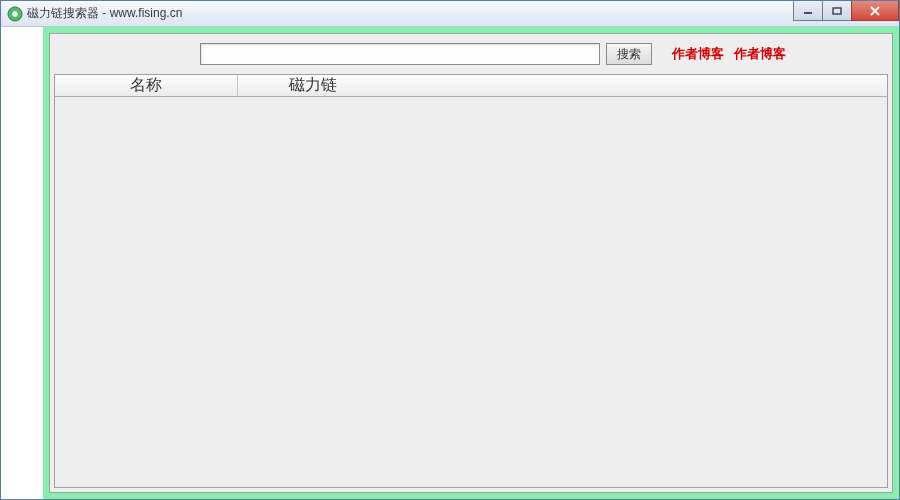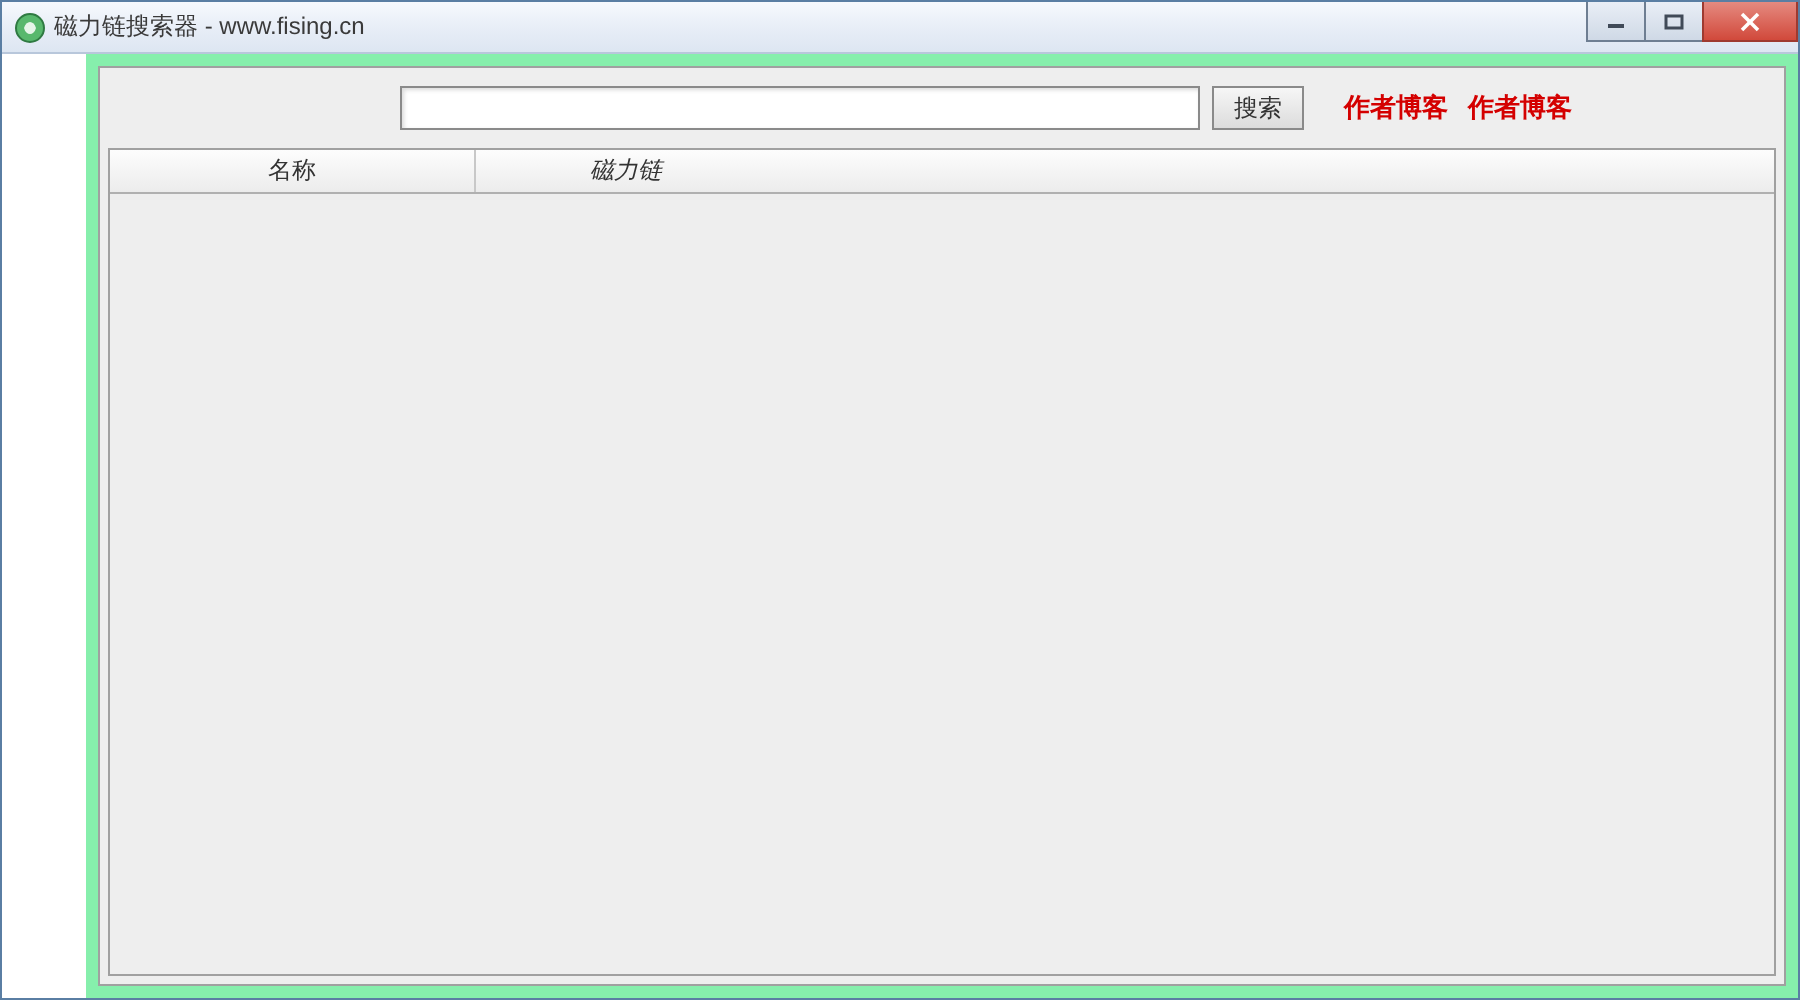"名称" .th { font-size: 12px -> 16px }
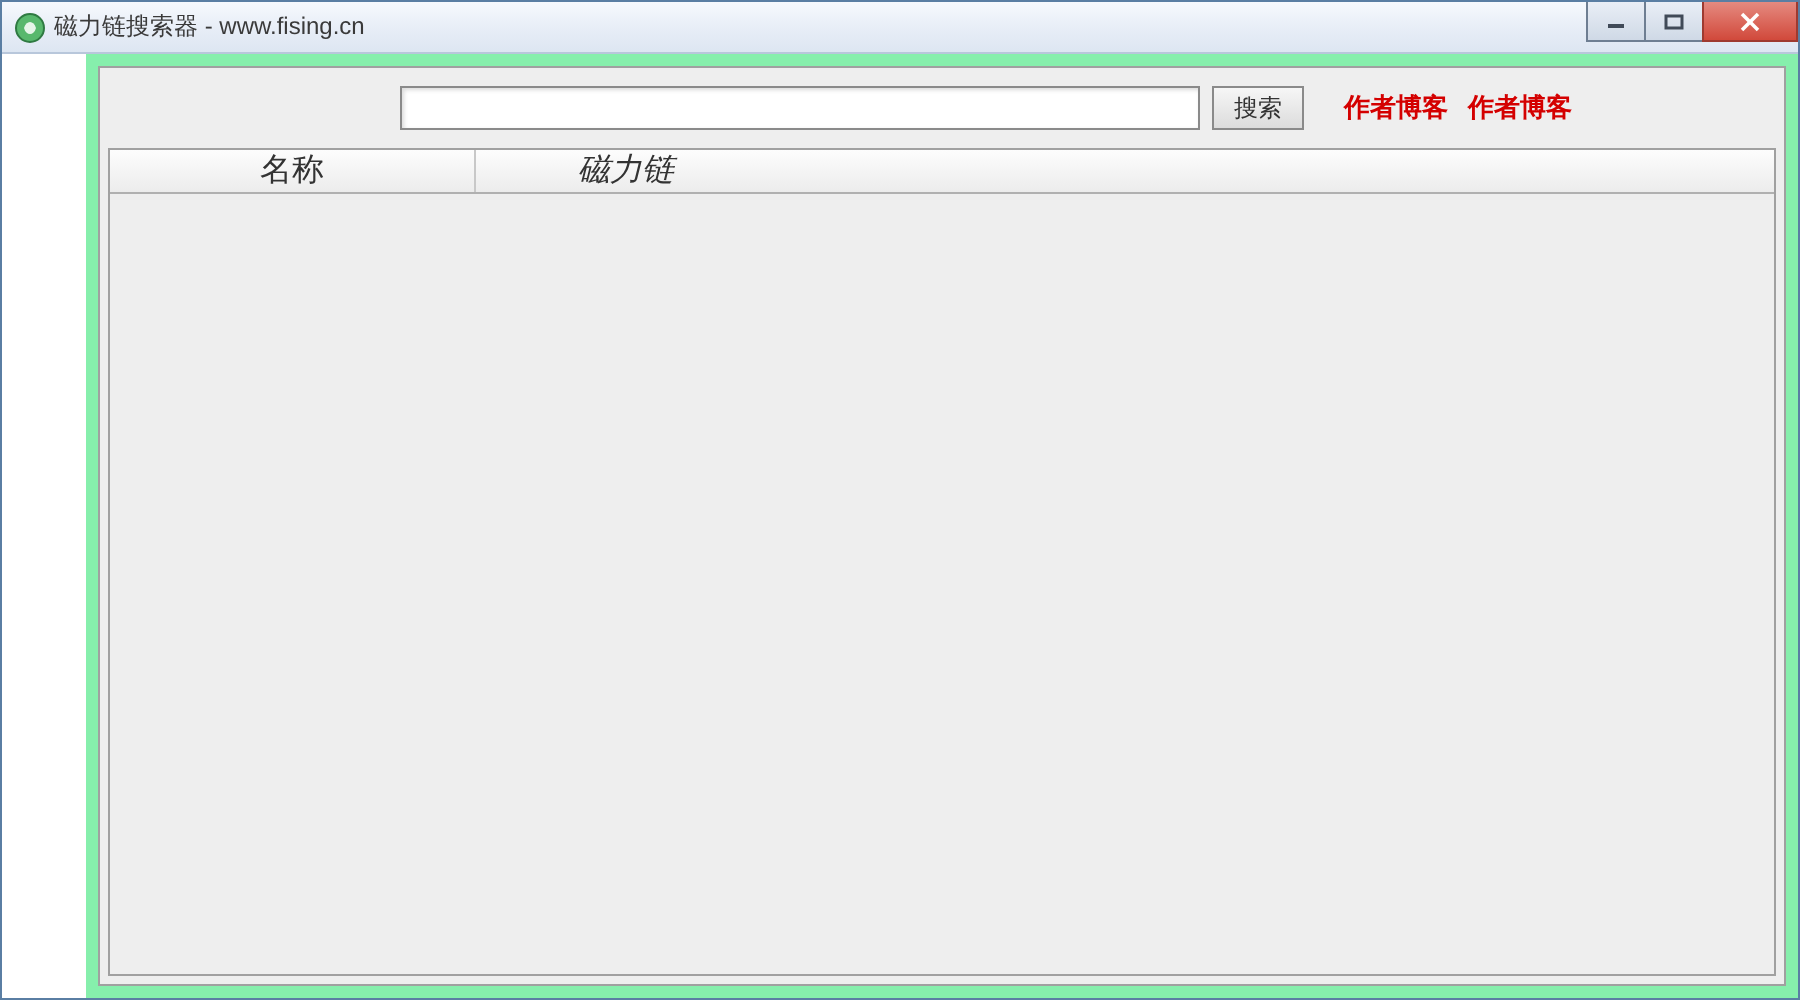"磁力链" .col-magnet { font-style: italic -> none }
